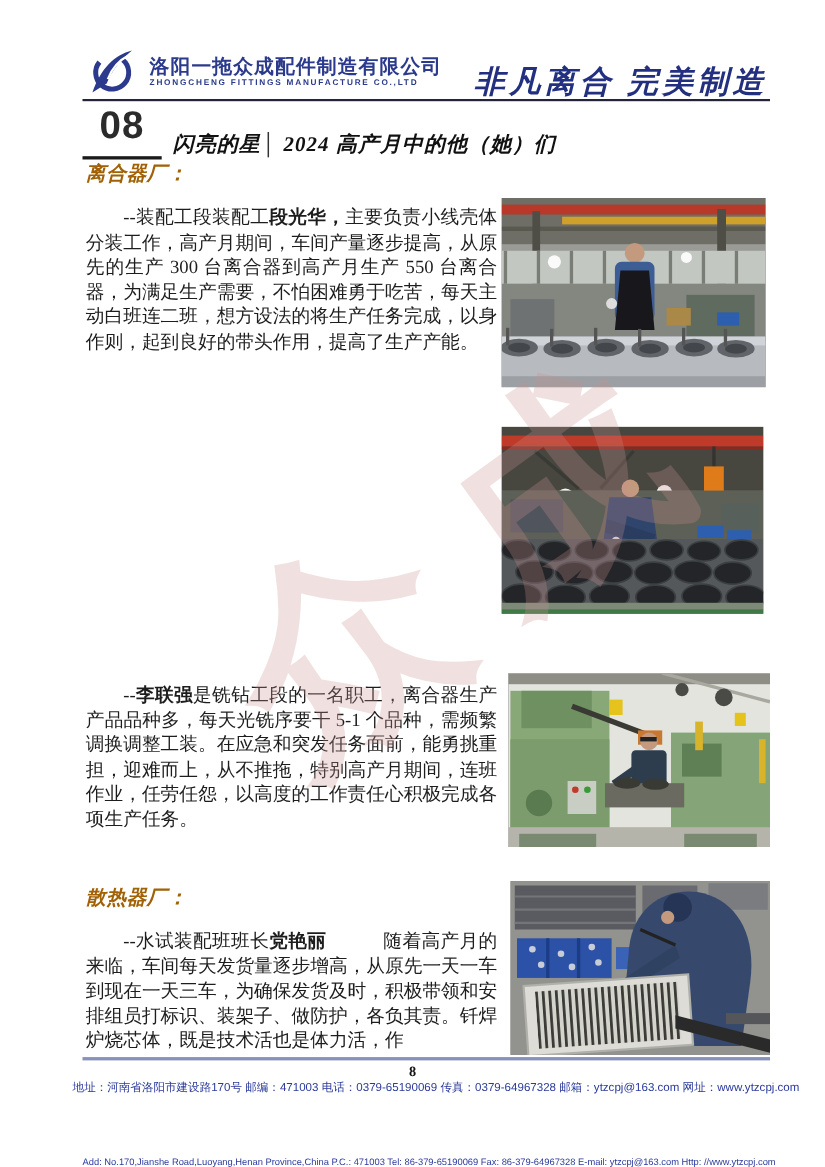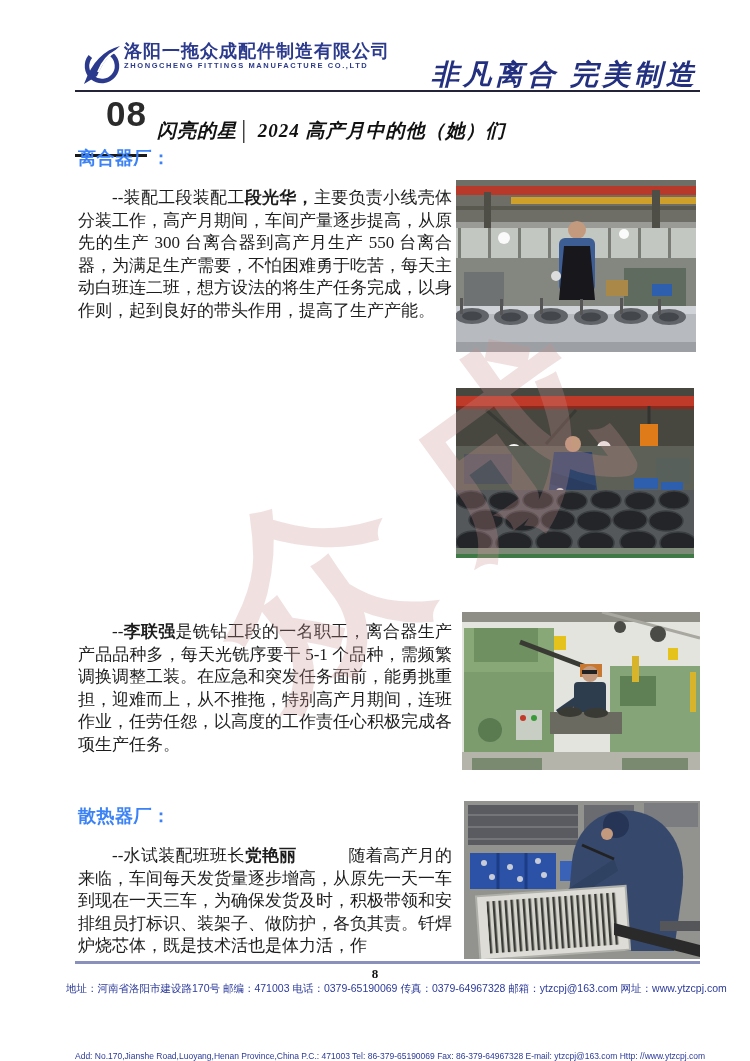"洛阳一拖众成配件制造有限公司" .logo-wrap { align-items: flex-start -> center; gap: 0 -> 12px }
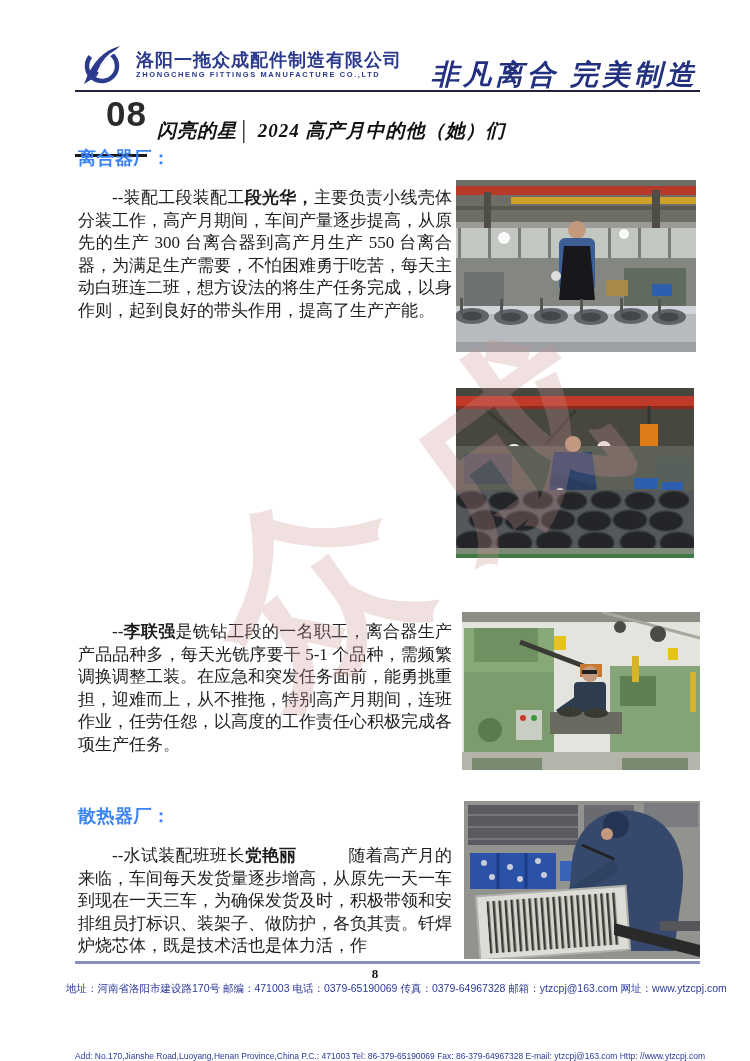"08" .big-number { padding-bottom: 20px -> 8px; text-align: right -> center }
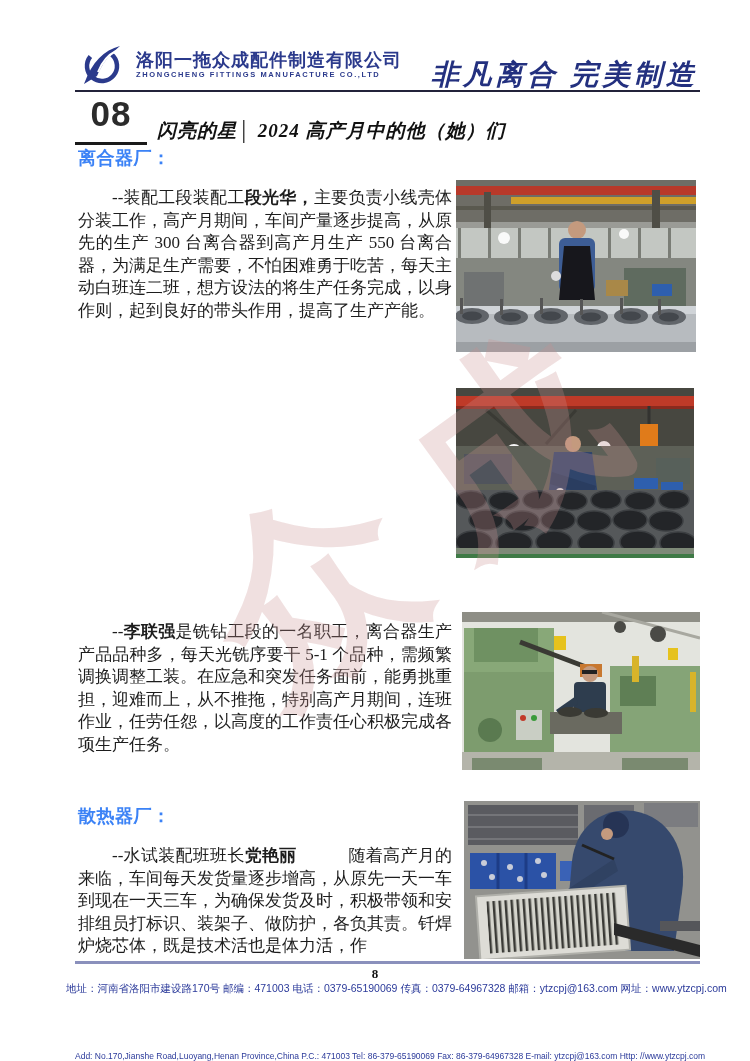"离合器厂：" .sec-heading { color: #3b82f6 -> #a16207; font-style: none -> italic }
